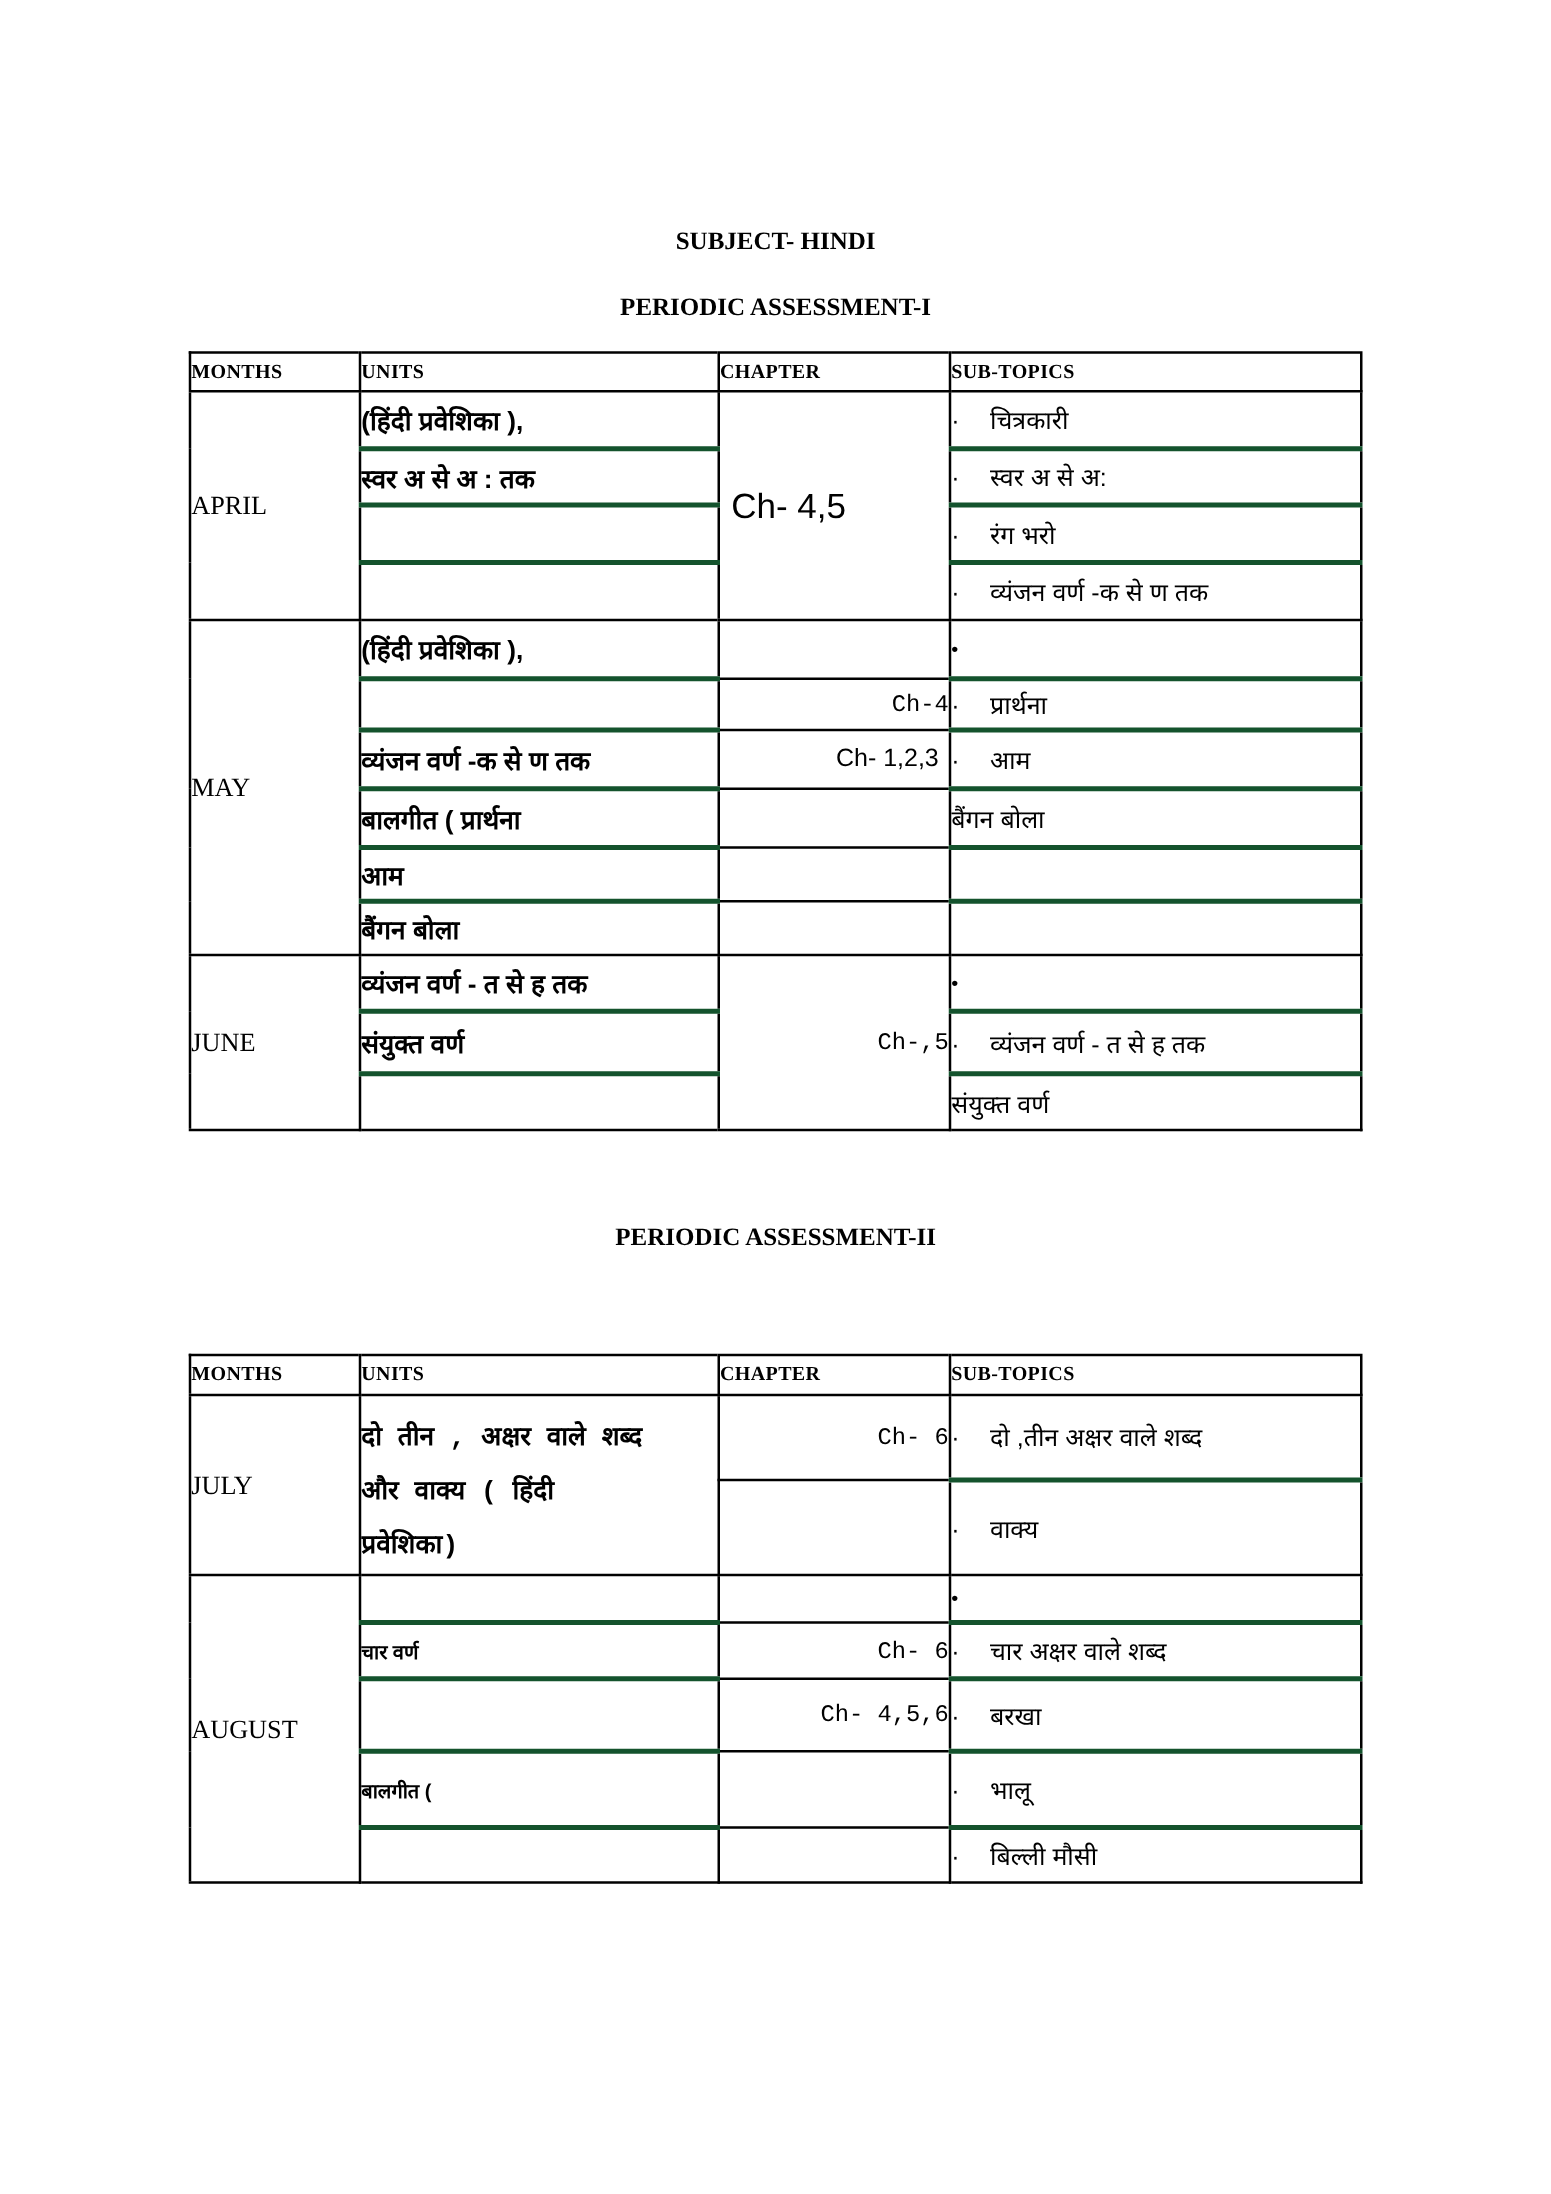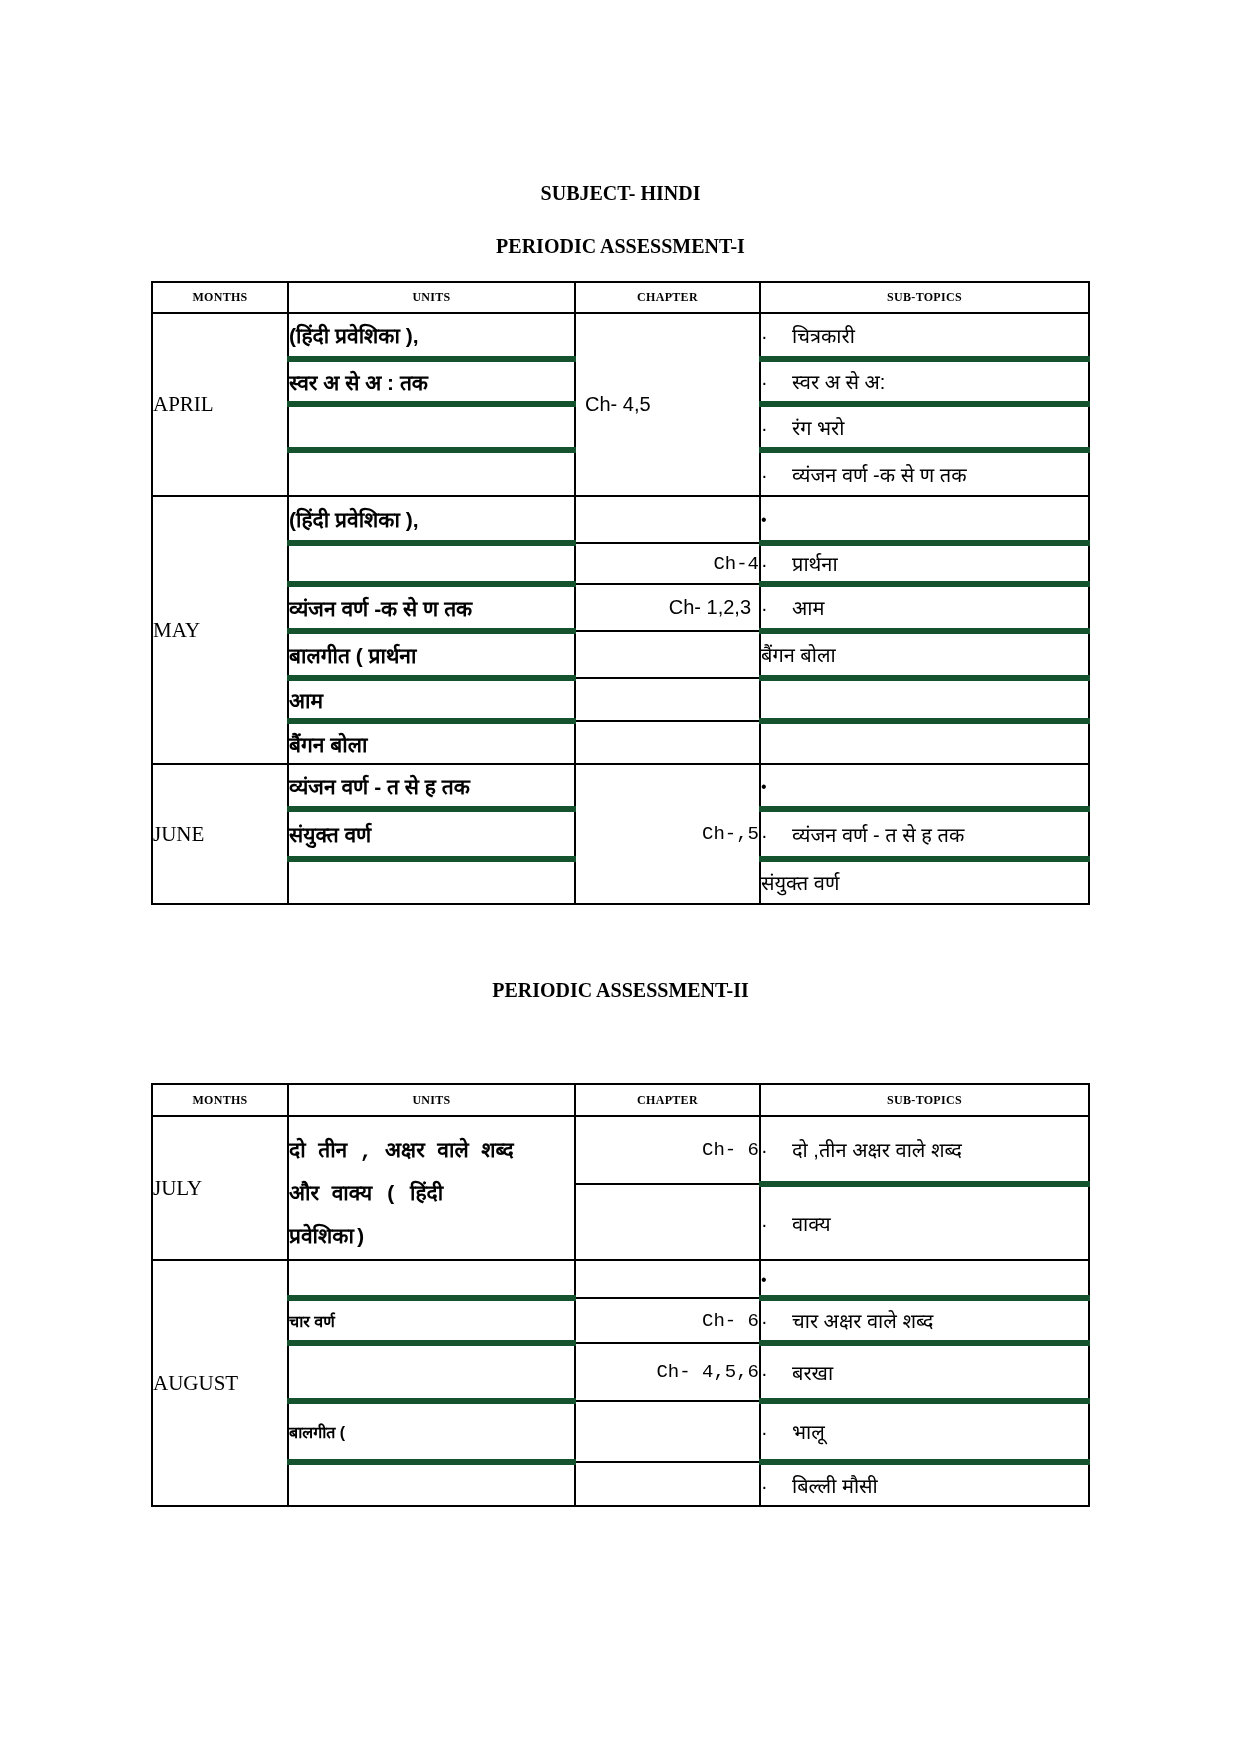"MONTHS" th { font-size: 12px -> 16px; text-align: center -> left }
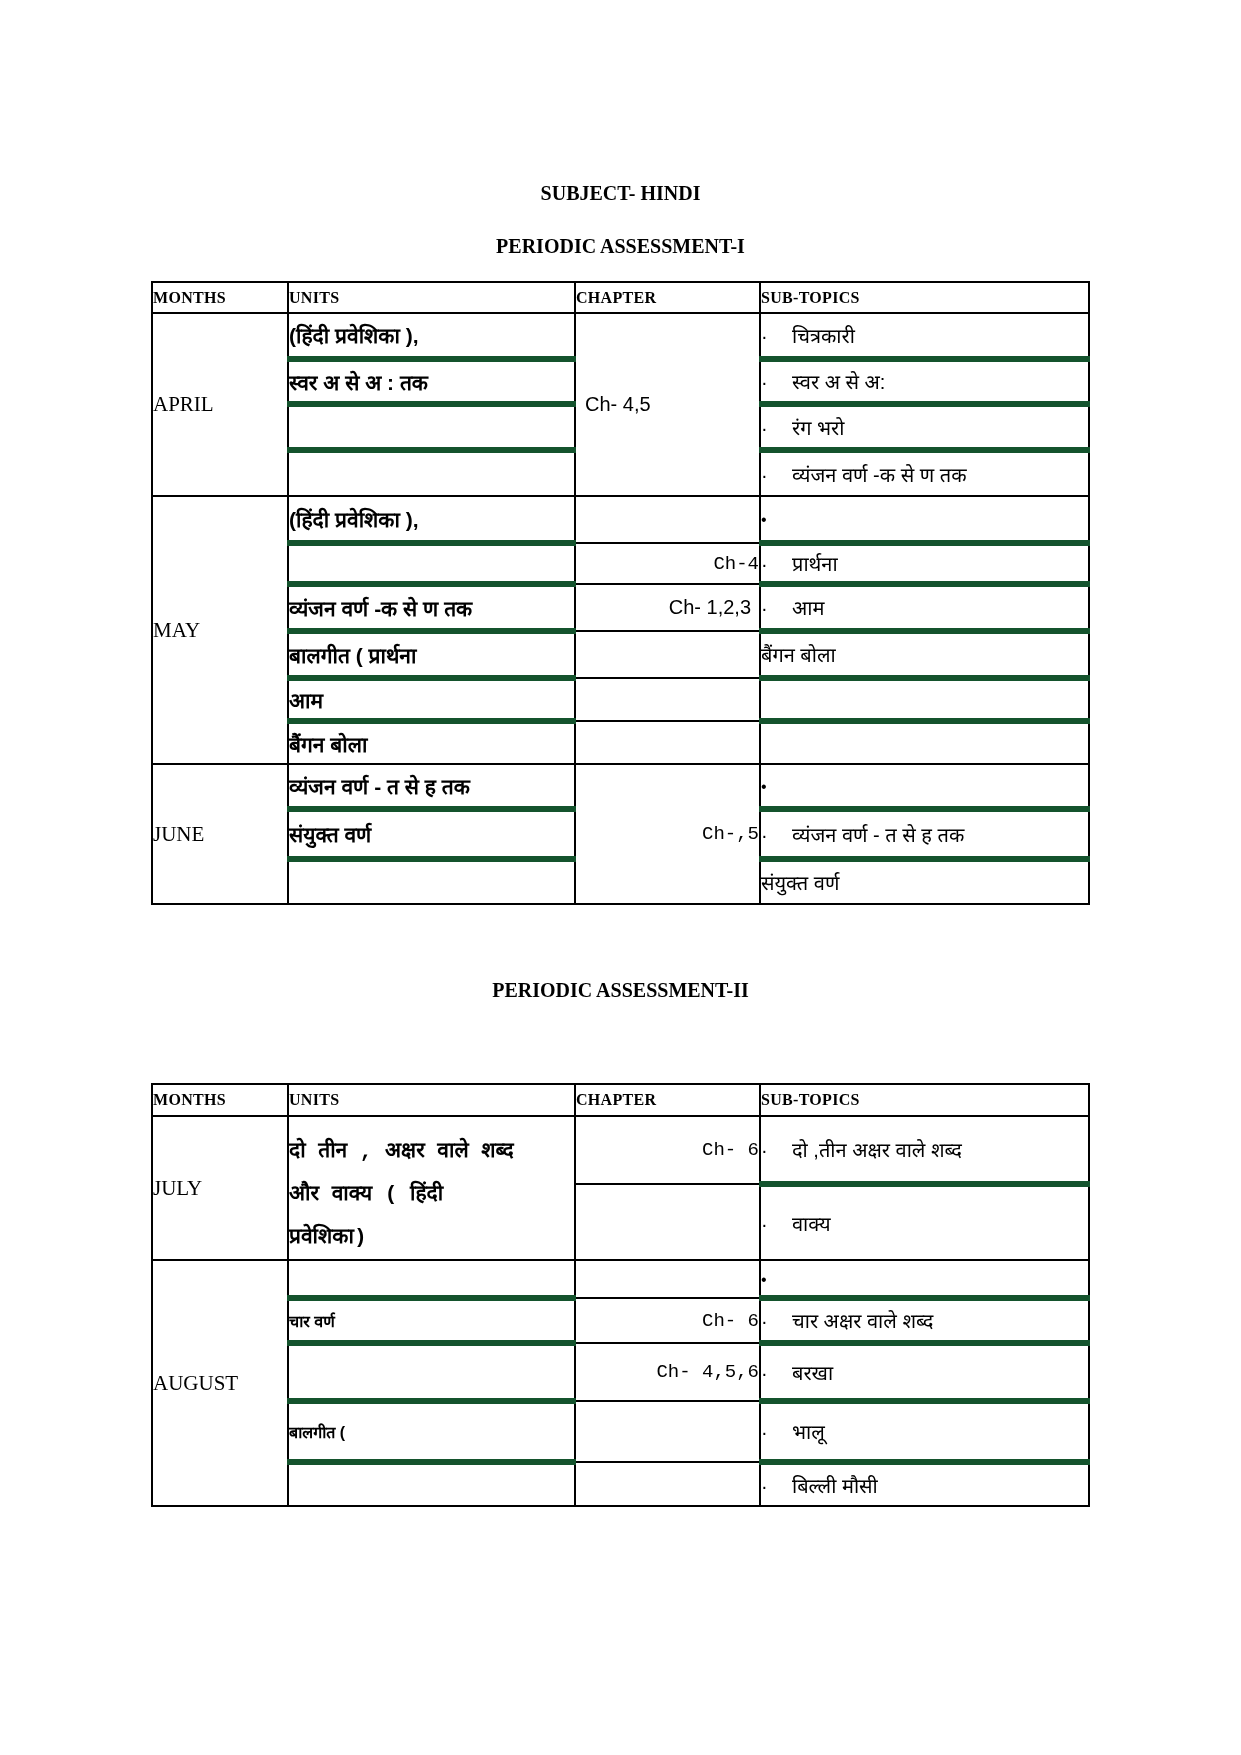"(हिंदी प्रवेशिका )," table.assess td.ib { border-bottom: 6px solid #14532d -> 4px solid #14532d }
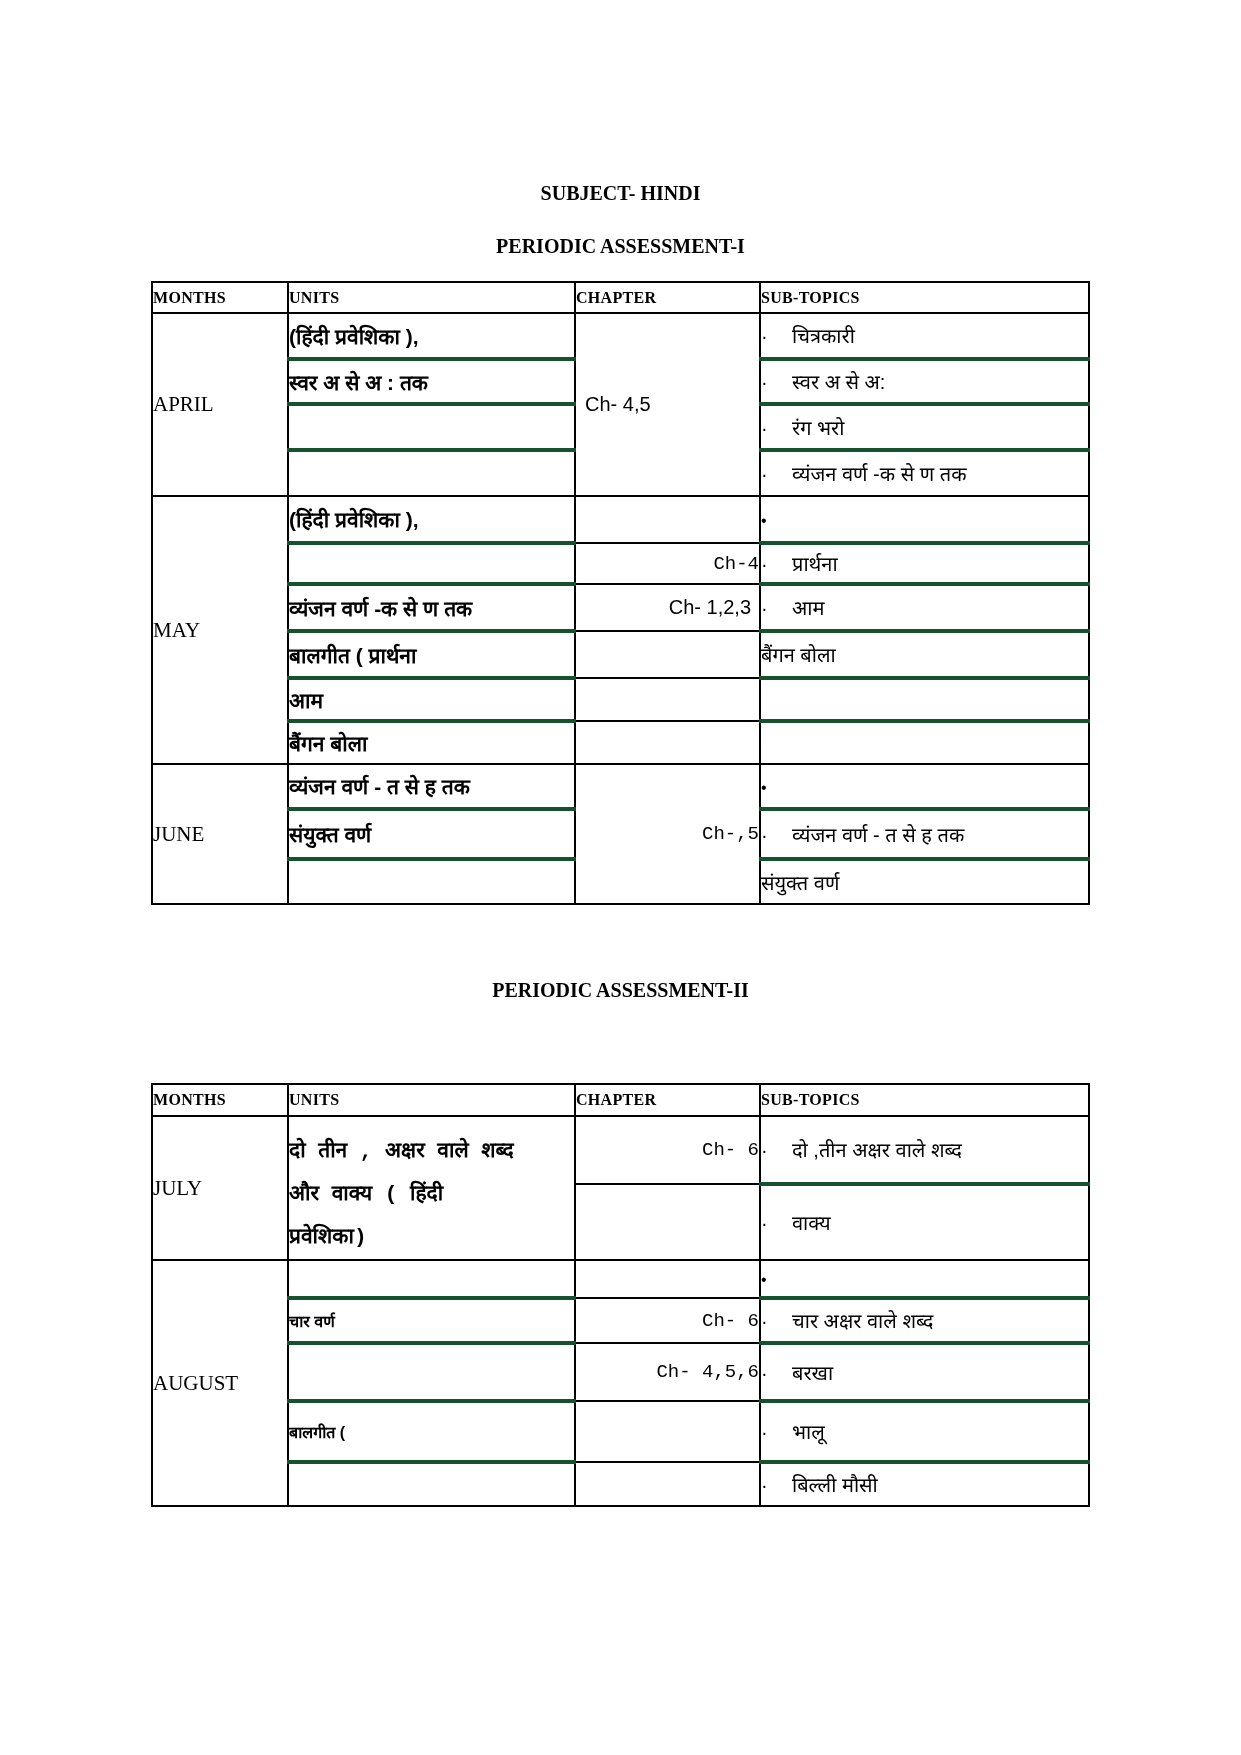"Ch- 4,5" td.c.sans-left { font-size: 20px -> 28px }
